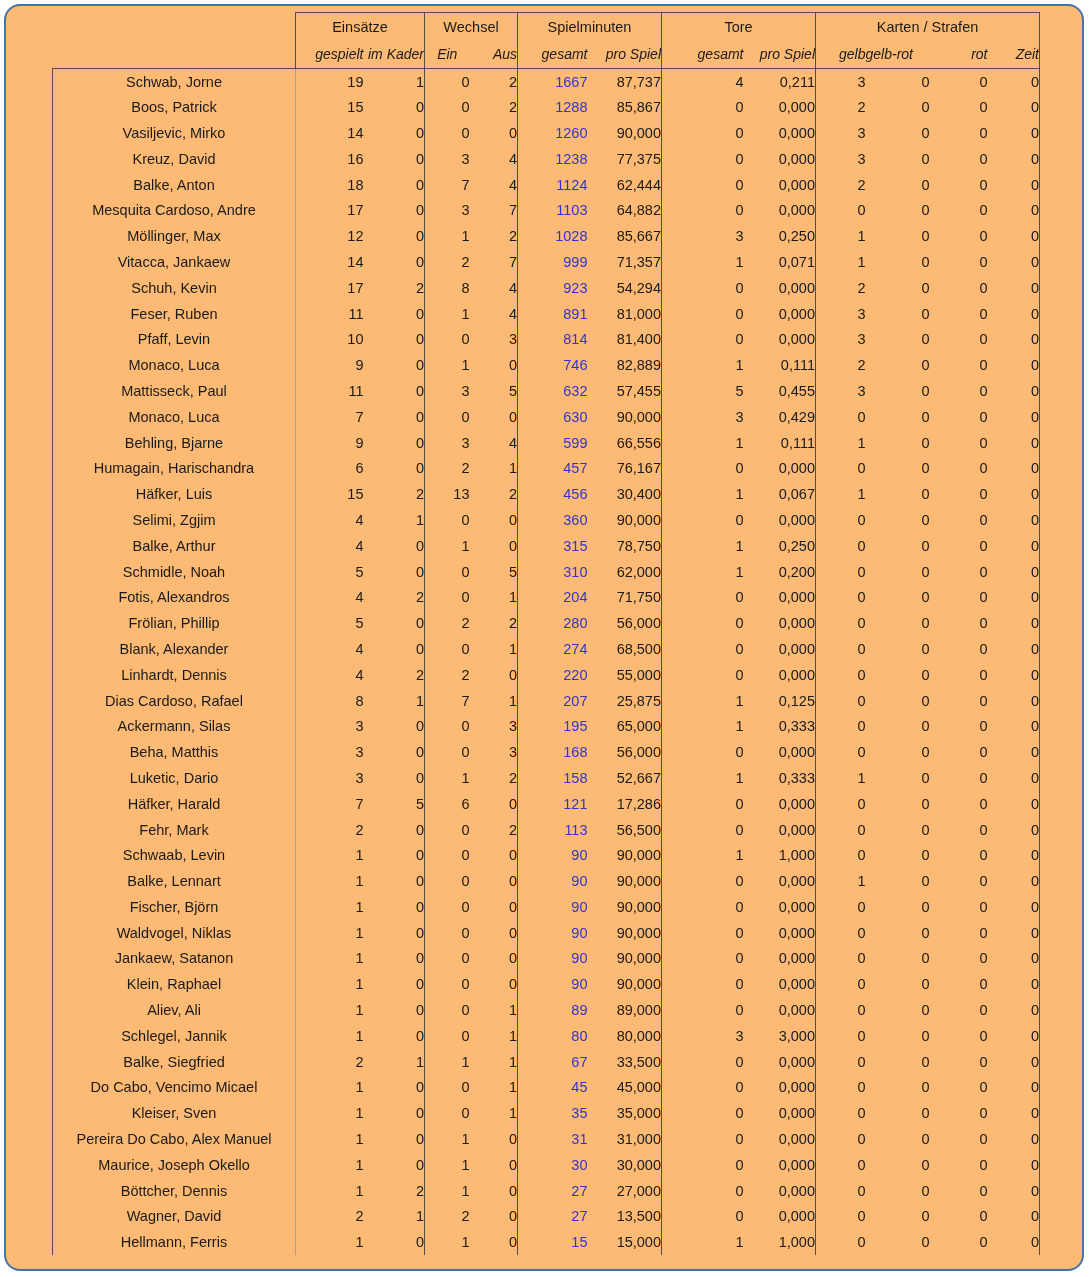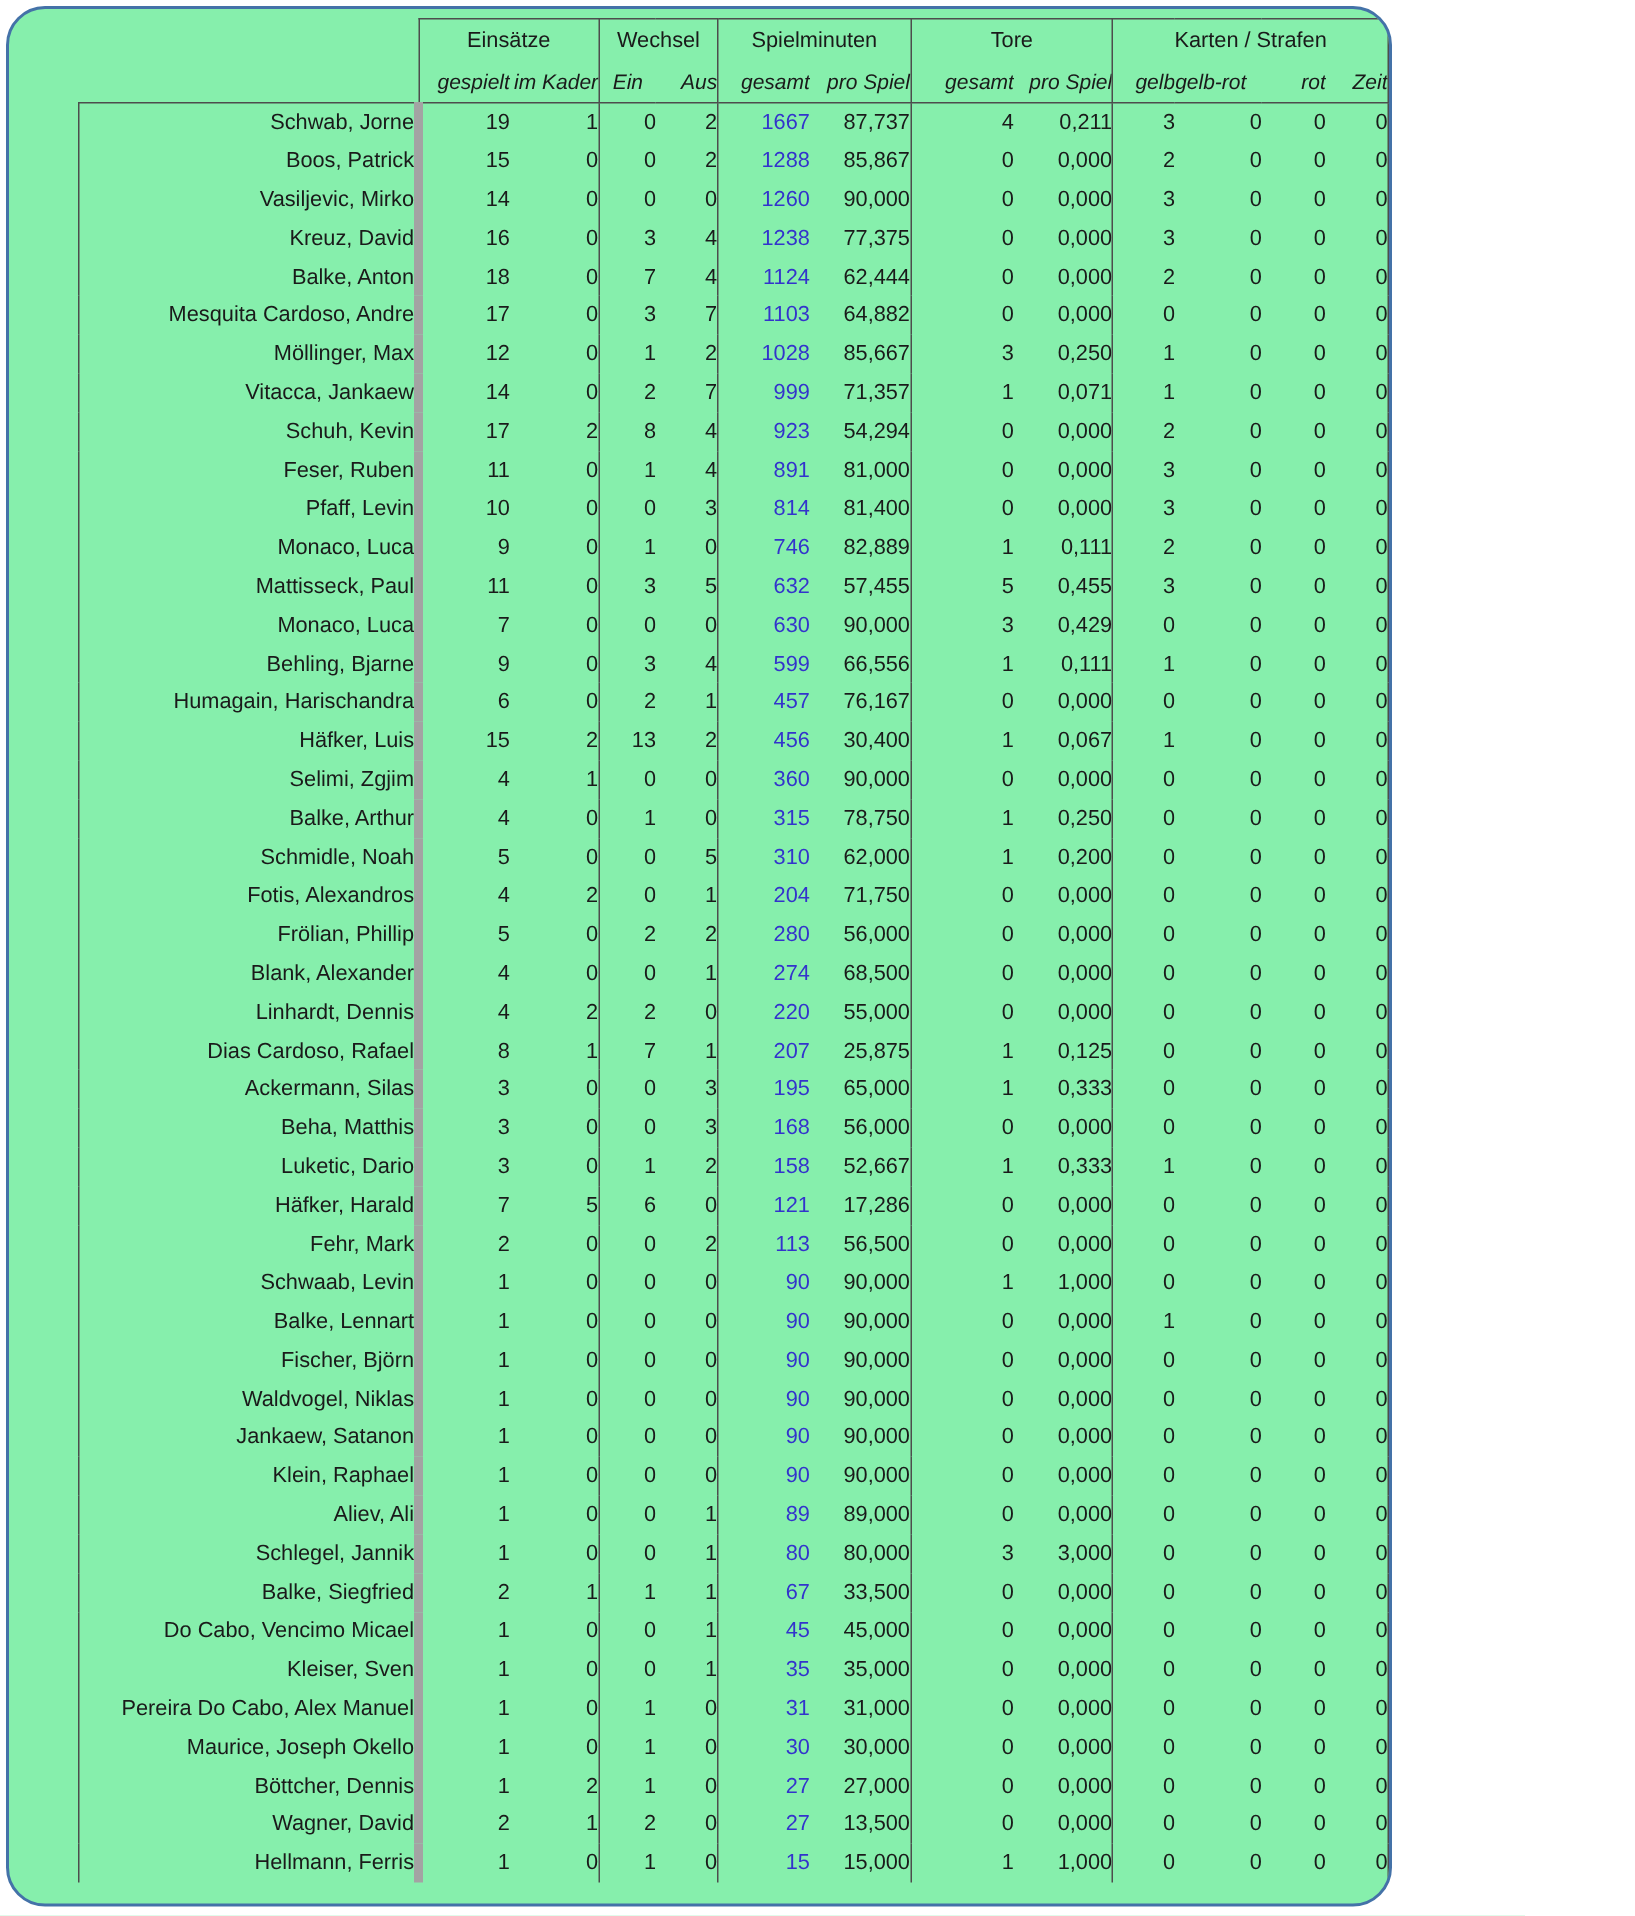"Einsätze" #page-frame { background: #86efac -> #fdba74; border-radius: 26px -> 16px; width: 924px -> 1080px }
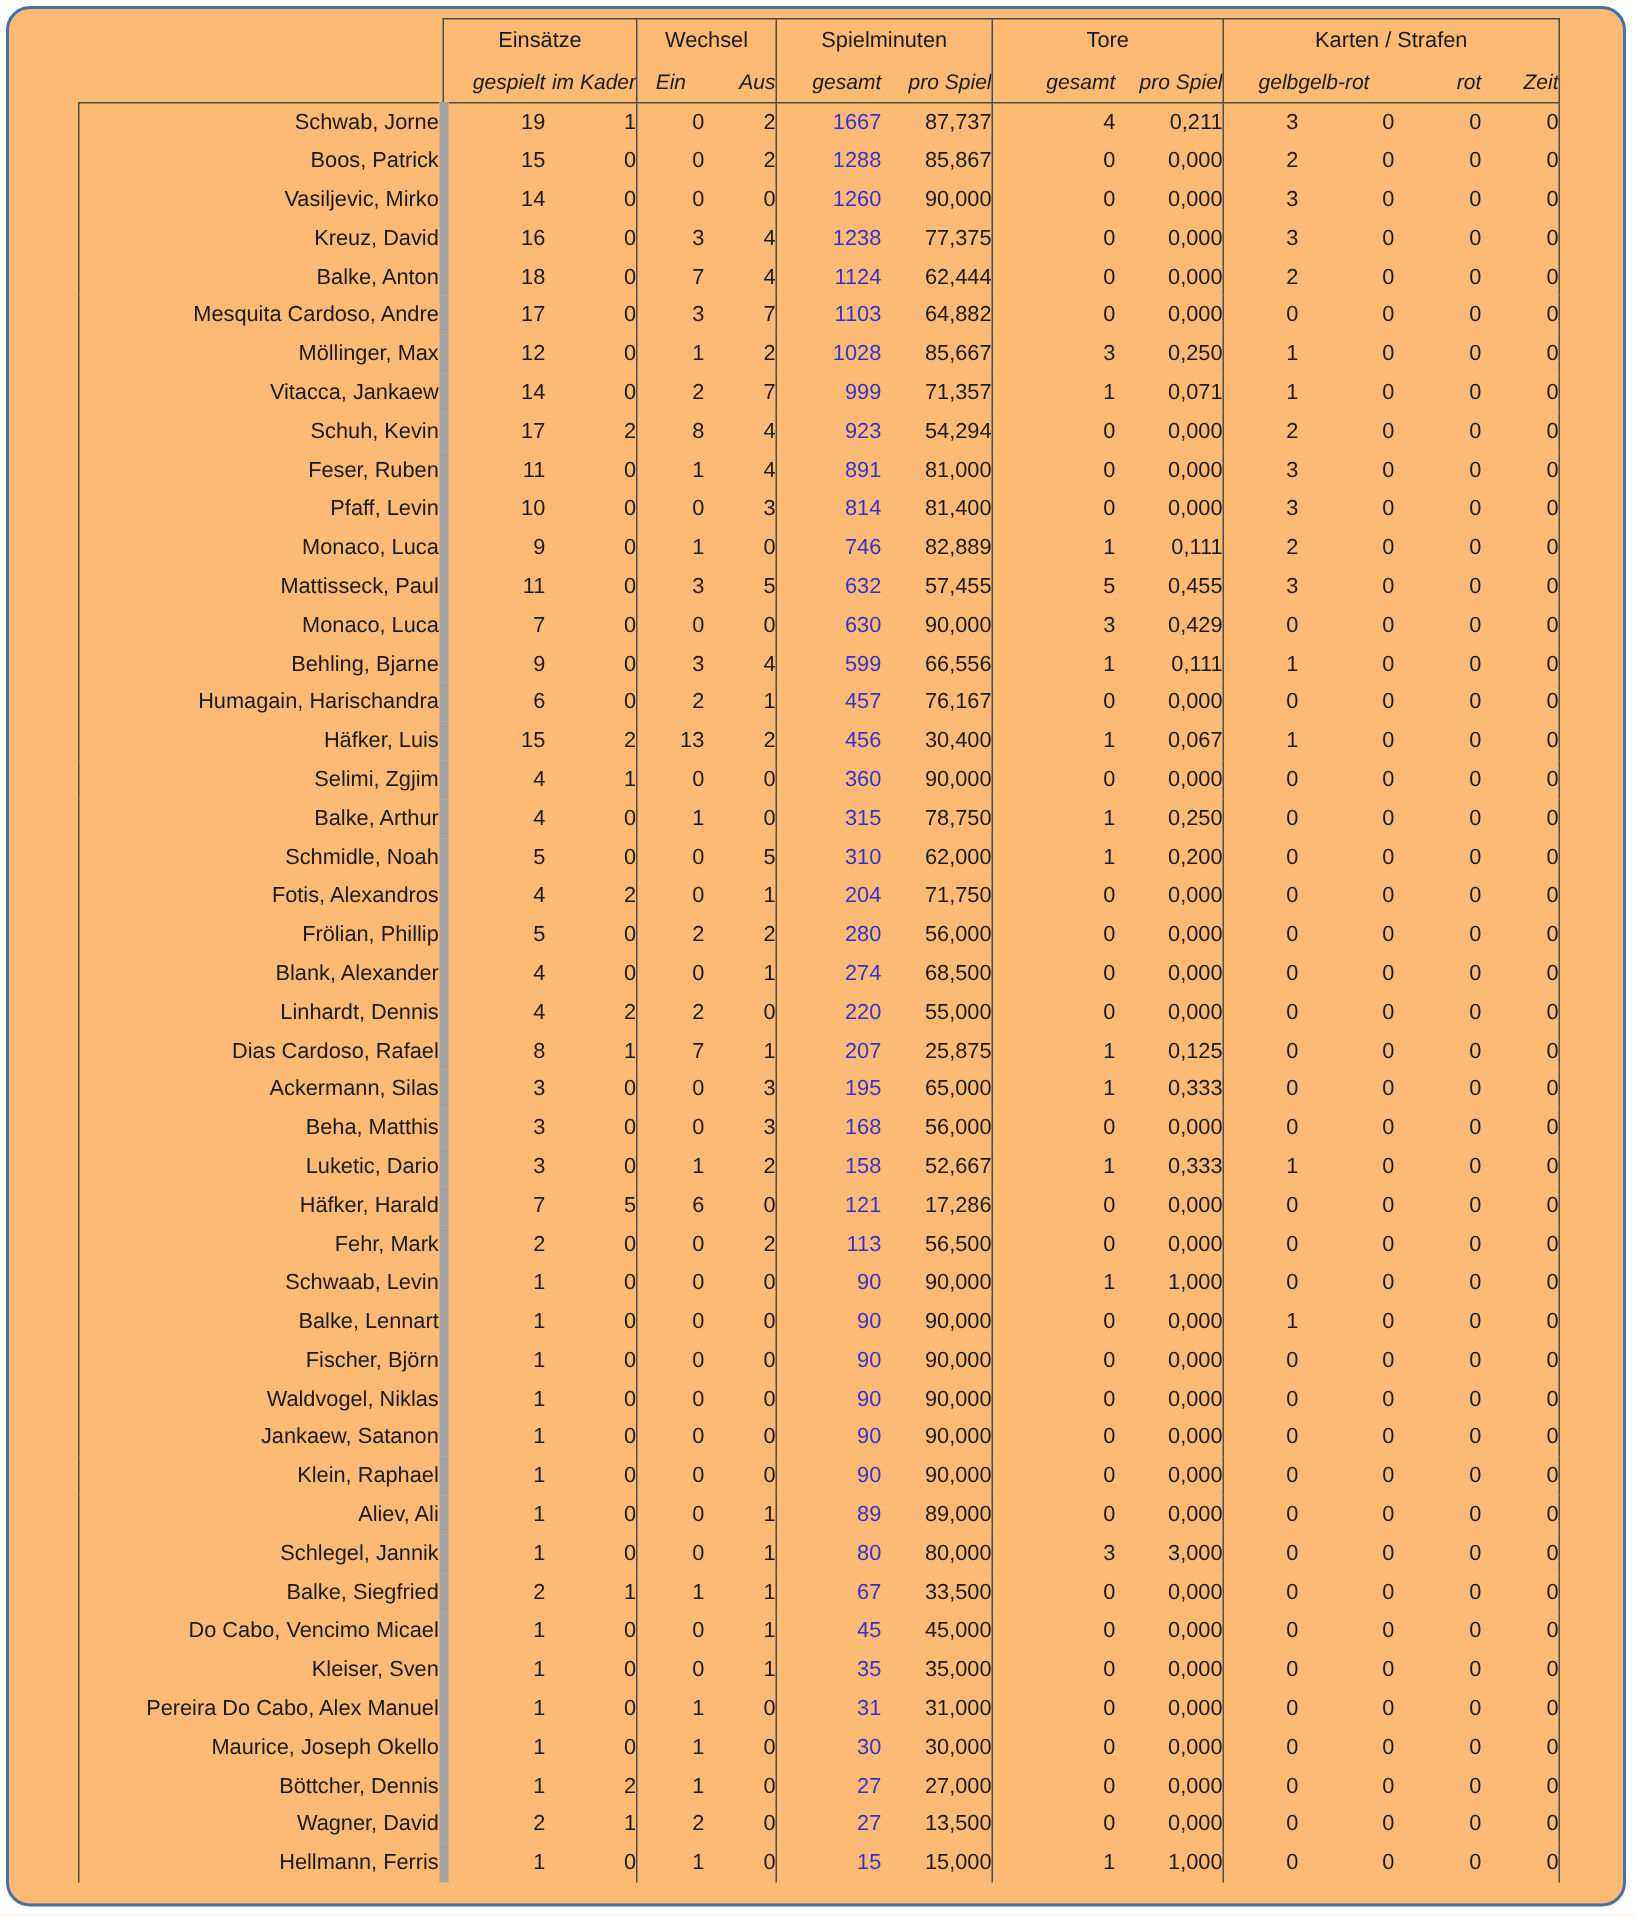"Schwab, Jorne" tbody td.name { border-right: 6px solid #a3a3a3 -> 1px solid #a3a3a3; text-align: right -> center }
